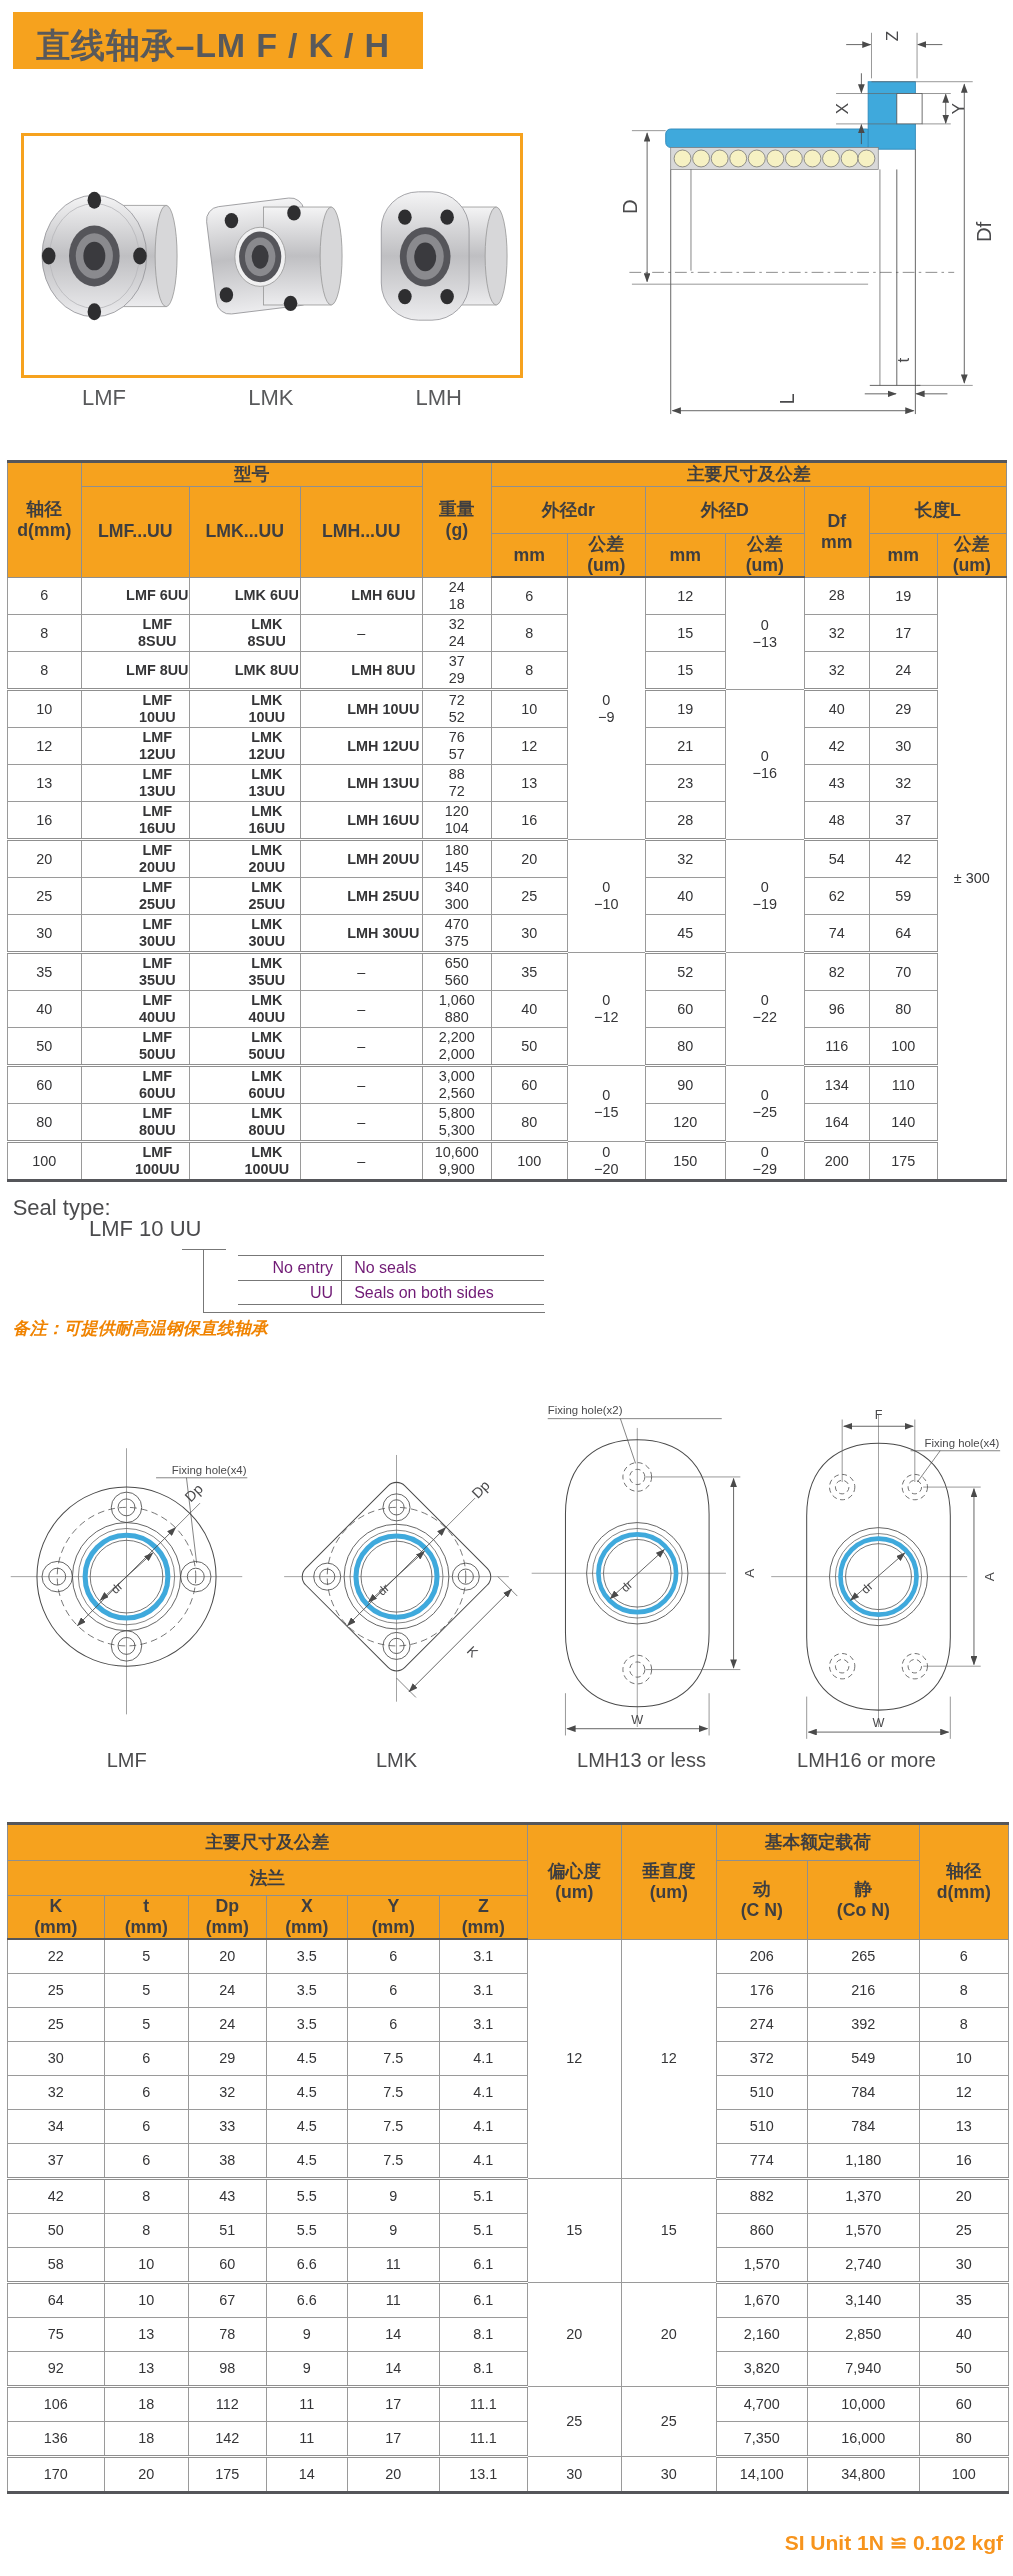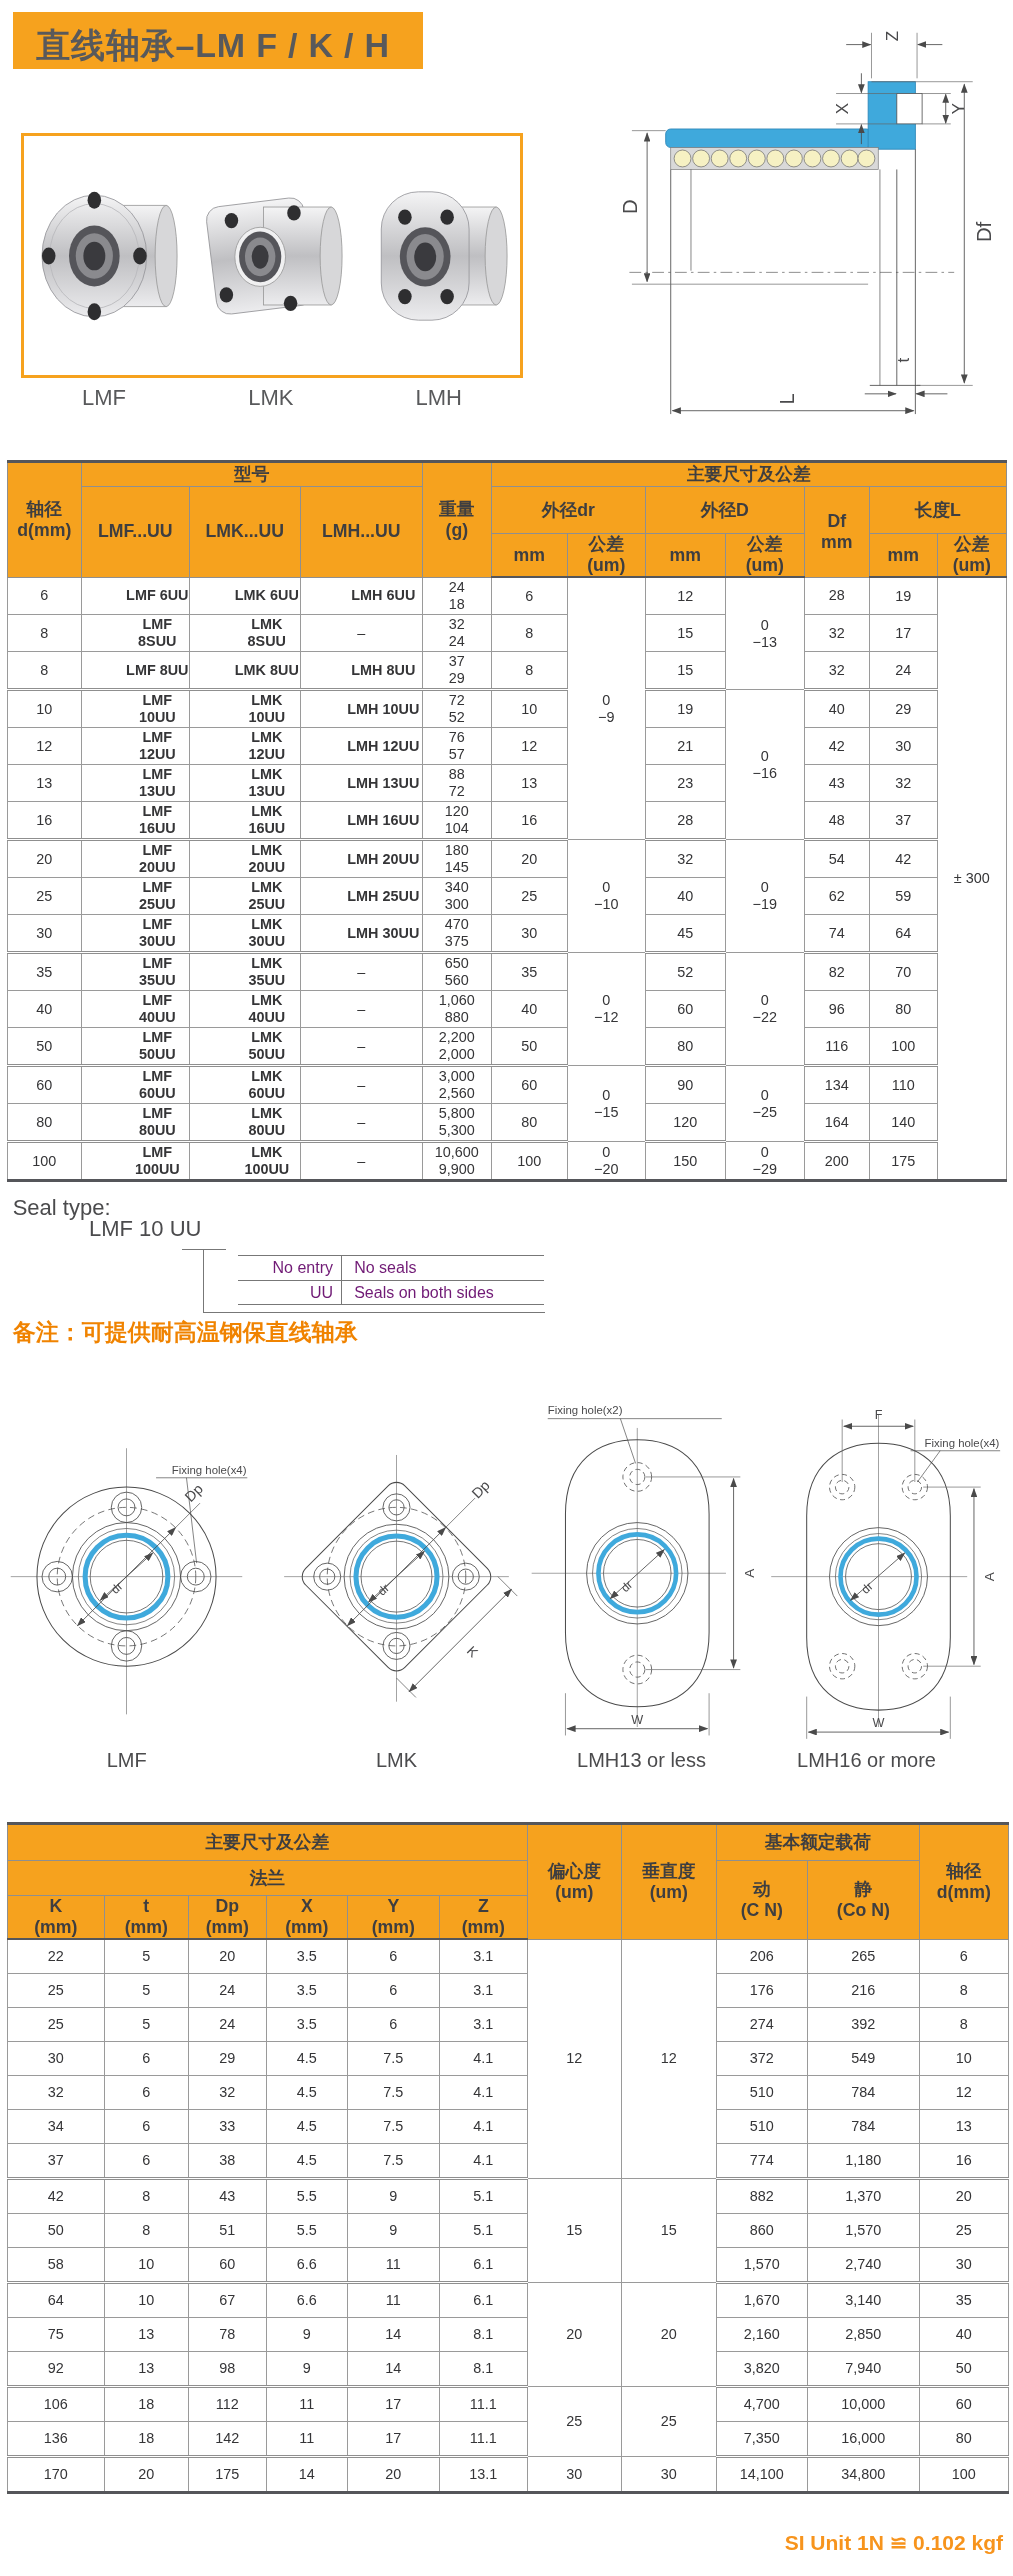"备注：可提供耐高温钢保直线轴承" #note-line { font-size: 23px -> 17px; font-style: none -> italic }
